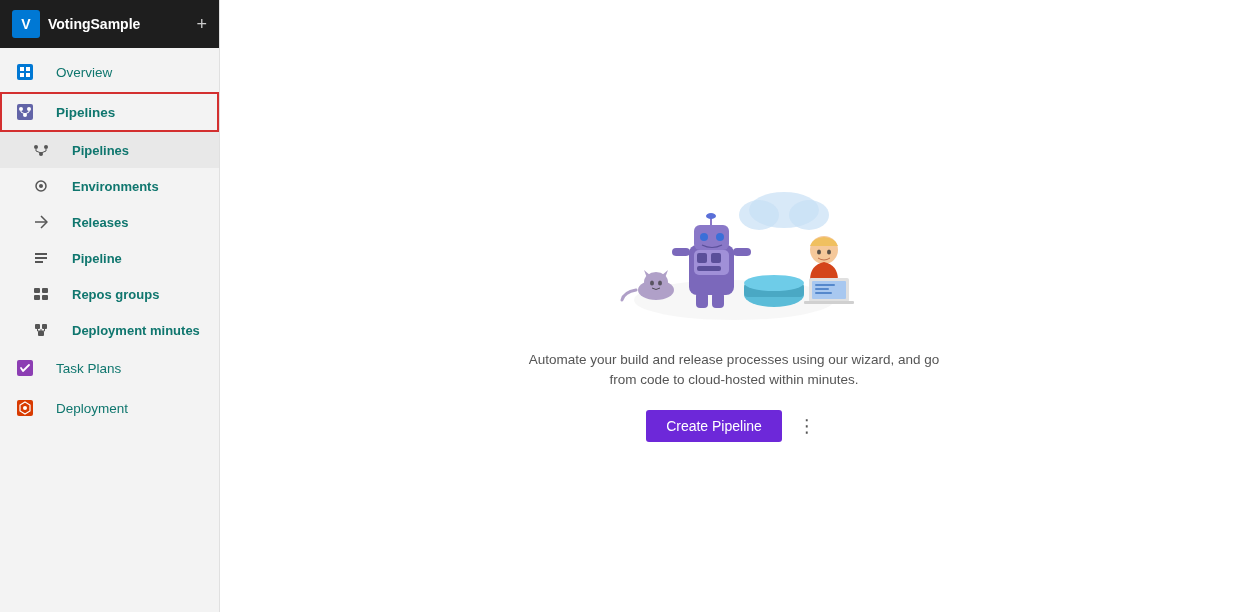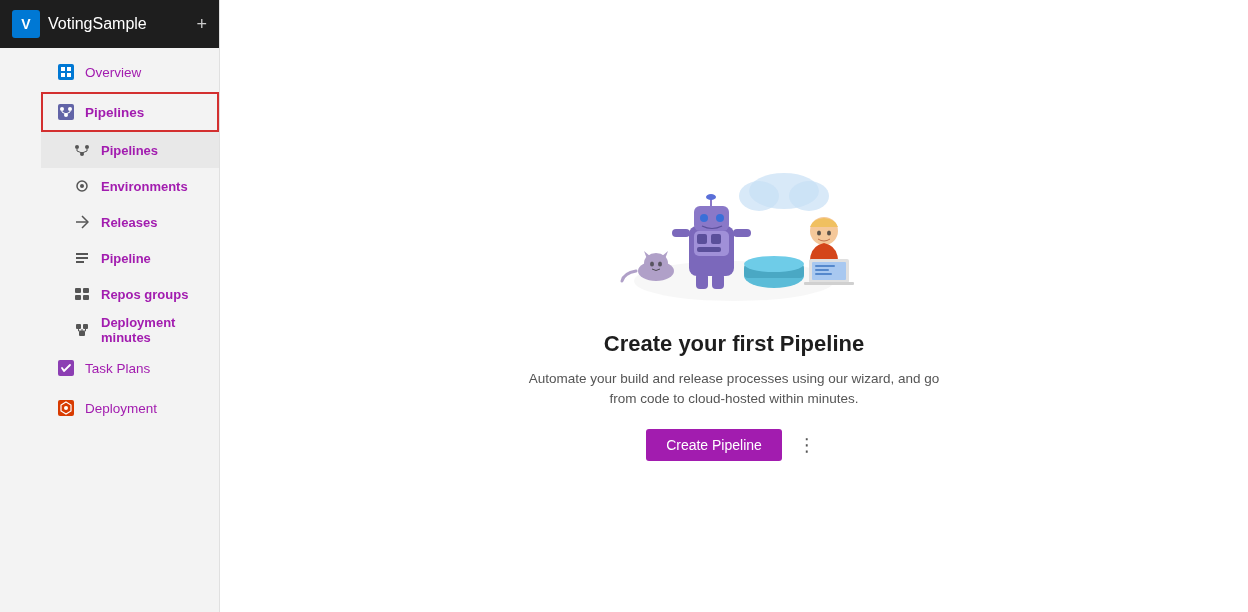"VotingSample" .project-name { font-size: 16px -> 14px; font-weight: 400 -> 700 }
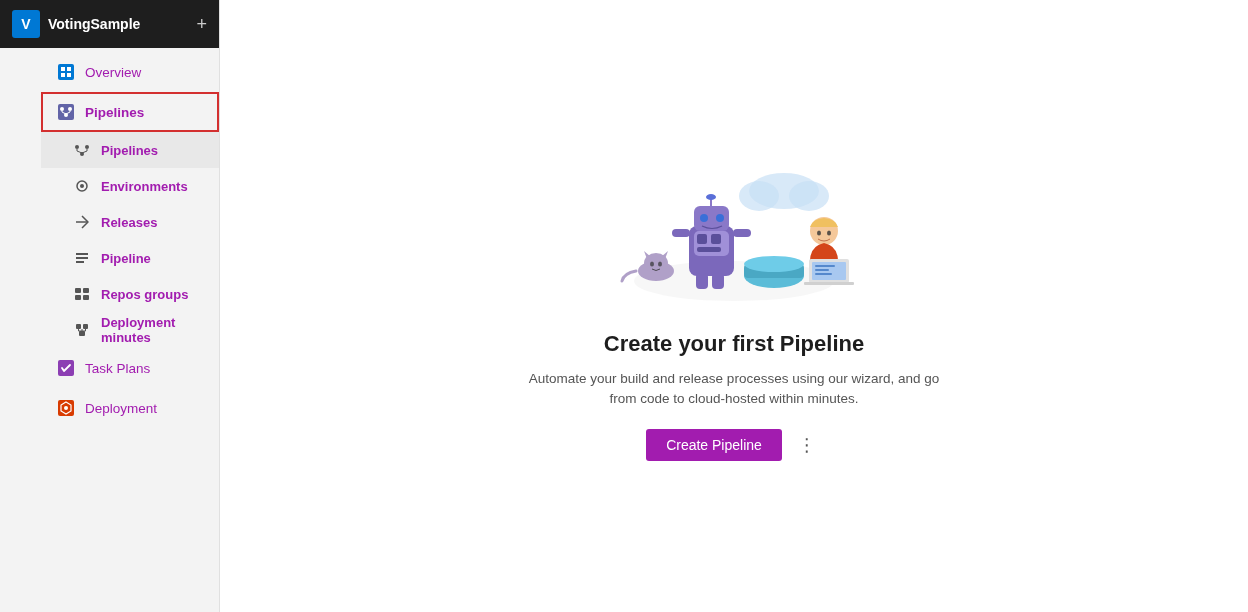"Overview" .nav-item { color: #a21caf -> #0f766e; gap: 10px -> 22px; margin-left: 41px -> none }
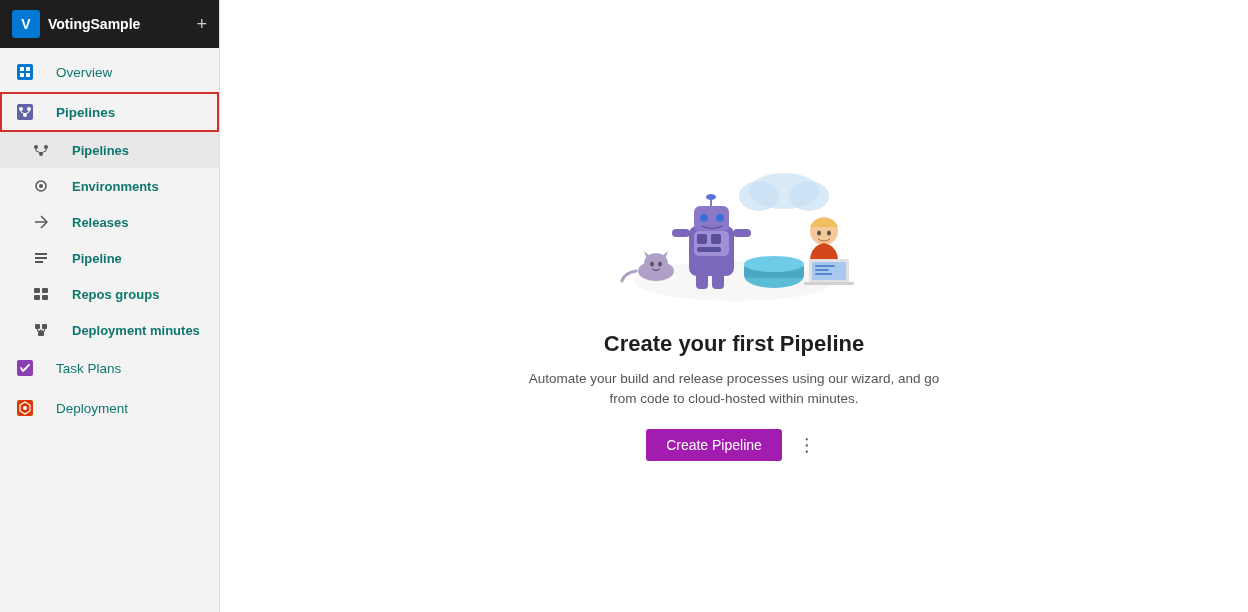"Create your first Pipeline" h2.empty-title { html: <h2>Create your first Pipeline</h2> -> none }
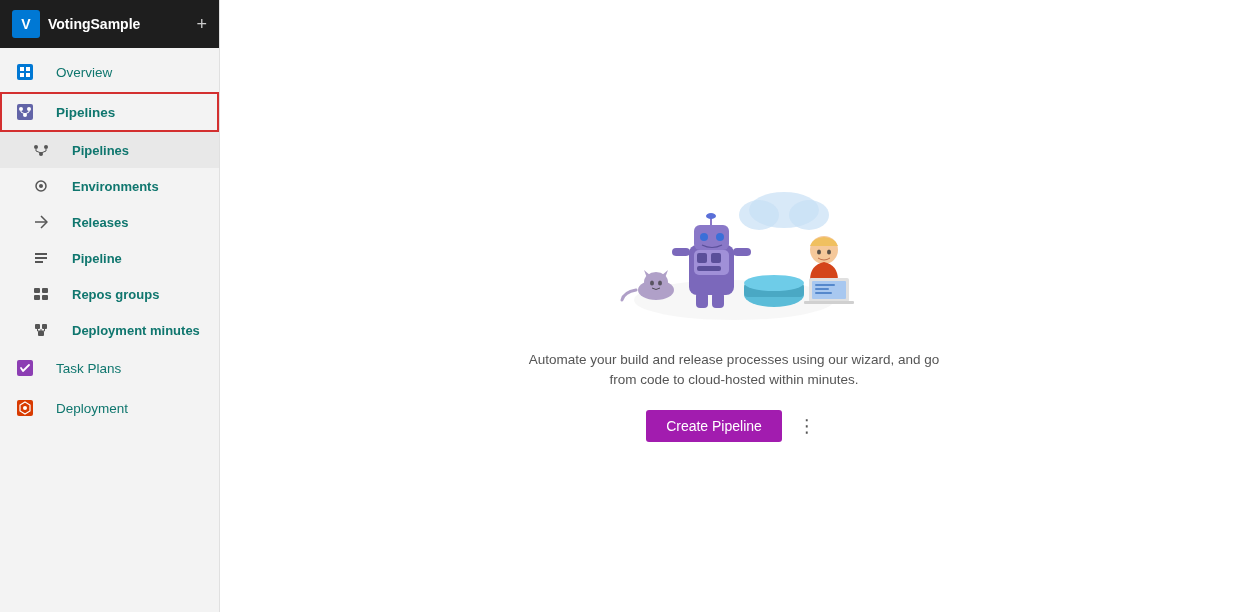"Create Pipeline" .btn-create { background: #a21caf -> #6d28d9 }
